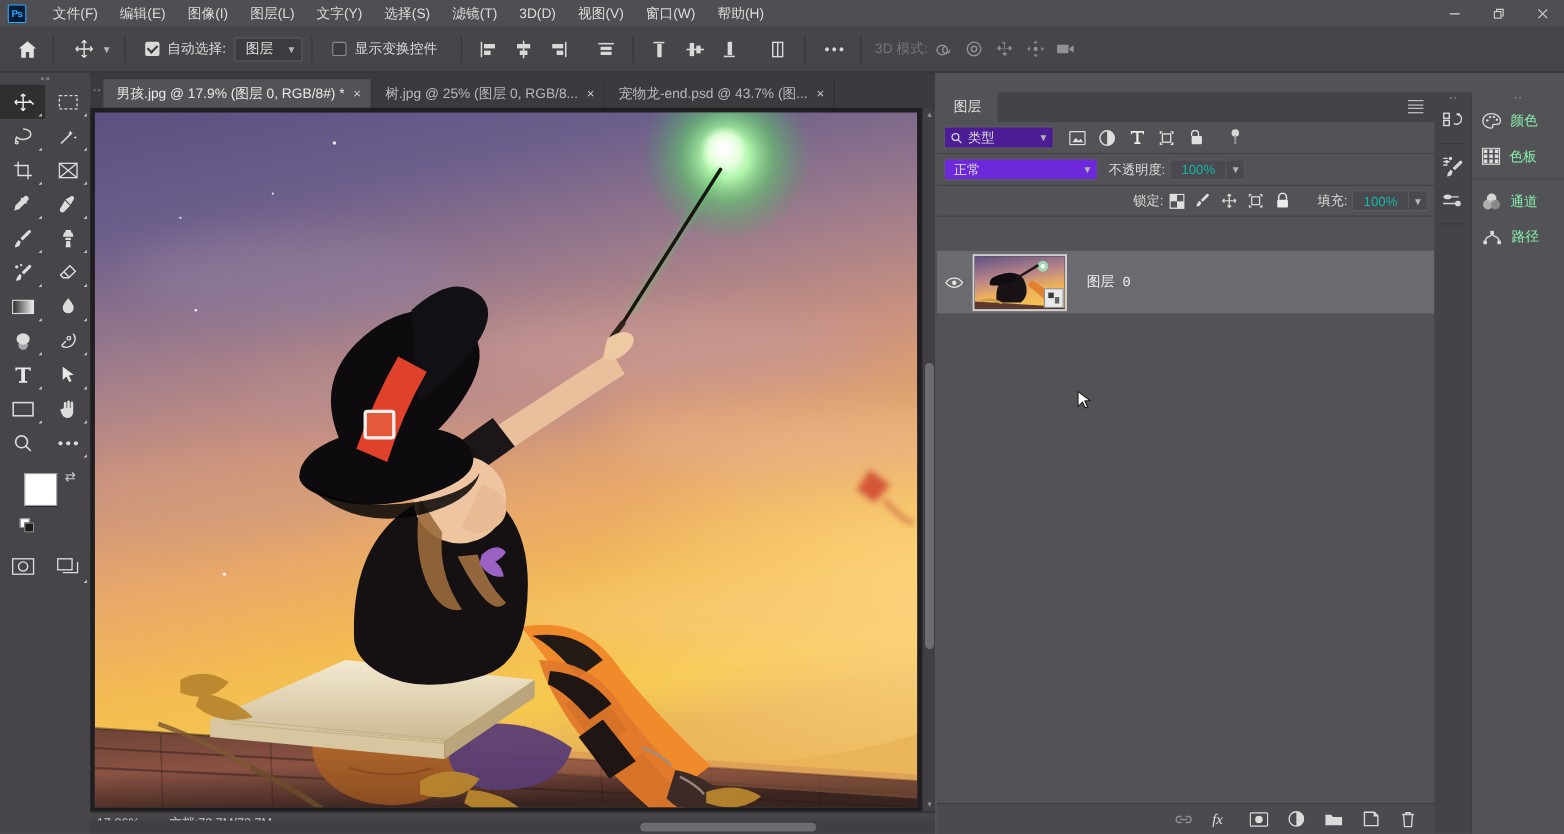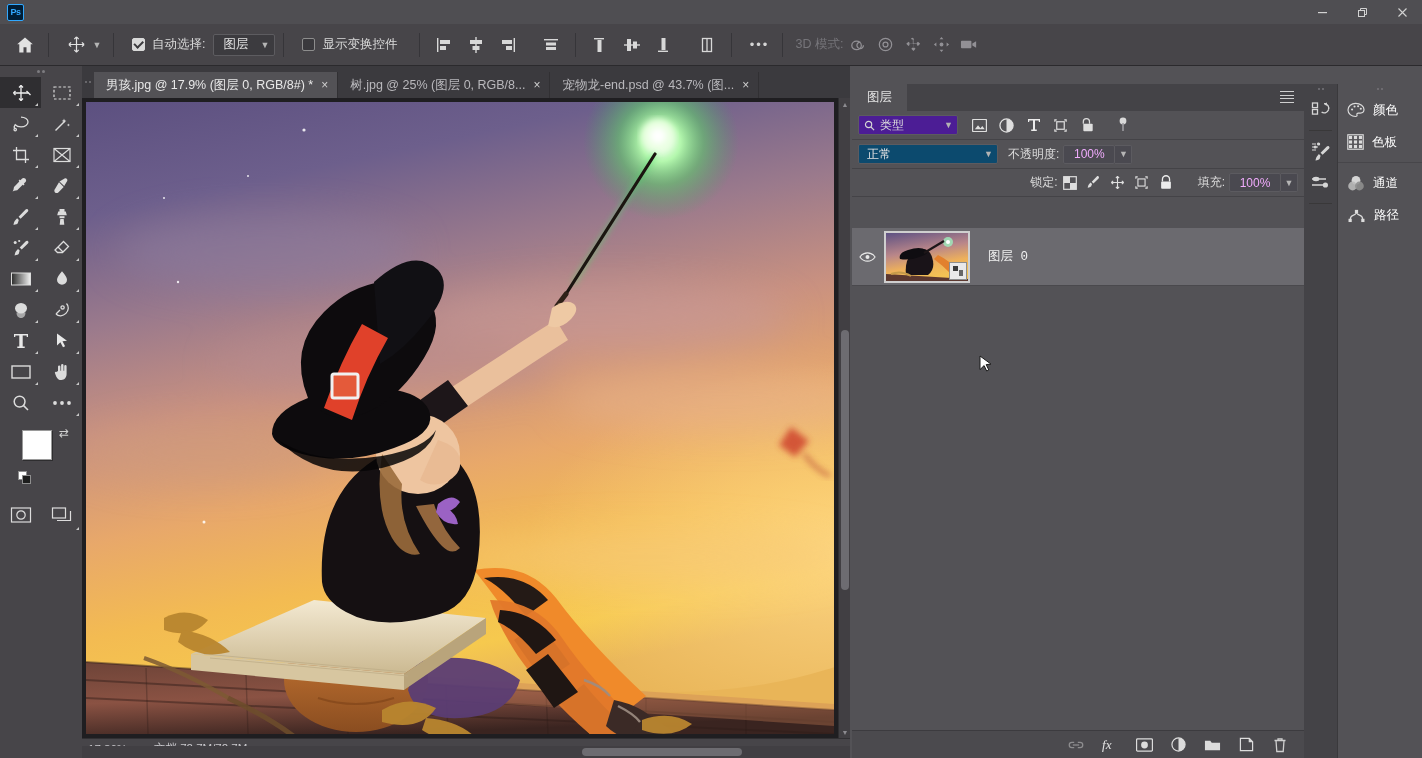"文件(F)" div.menubar { html: none -> <div> <div>文件(F)</div> <div>编辑(E)</div> <div>图像(I)</div> <div>图层(L)</div> <div>文字(Y)</div> <div>选择(S)</div> <div>滤镜(T)</div> <div>3D(D)</div> <div>视图(V)</div> <div>窗口(W)</div> <div>帮助(H)</div> </div> }
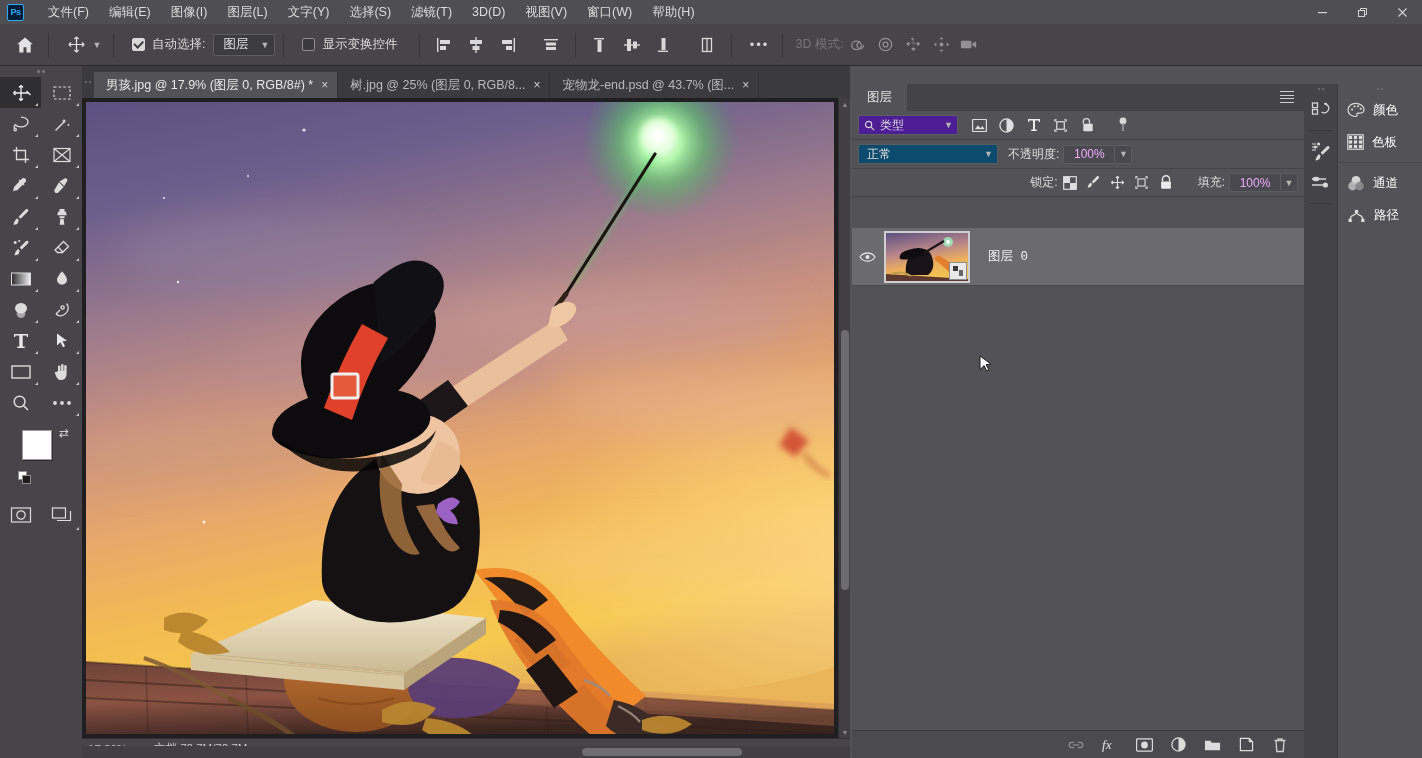"颜色" .rd-item { color: #ffffff -> #86efac }
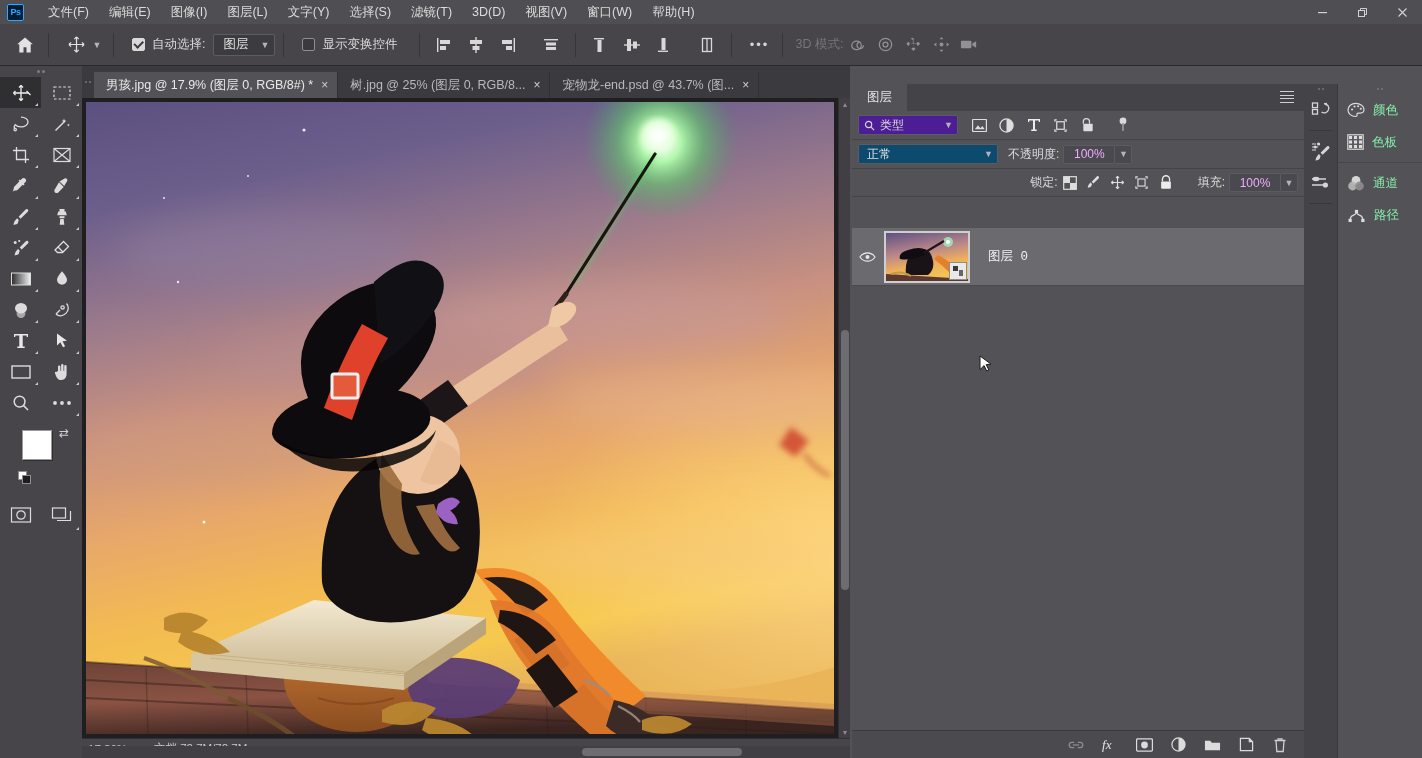"正常" .blend-select { background: #0c4a6e -> #6d28d9 }
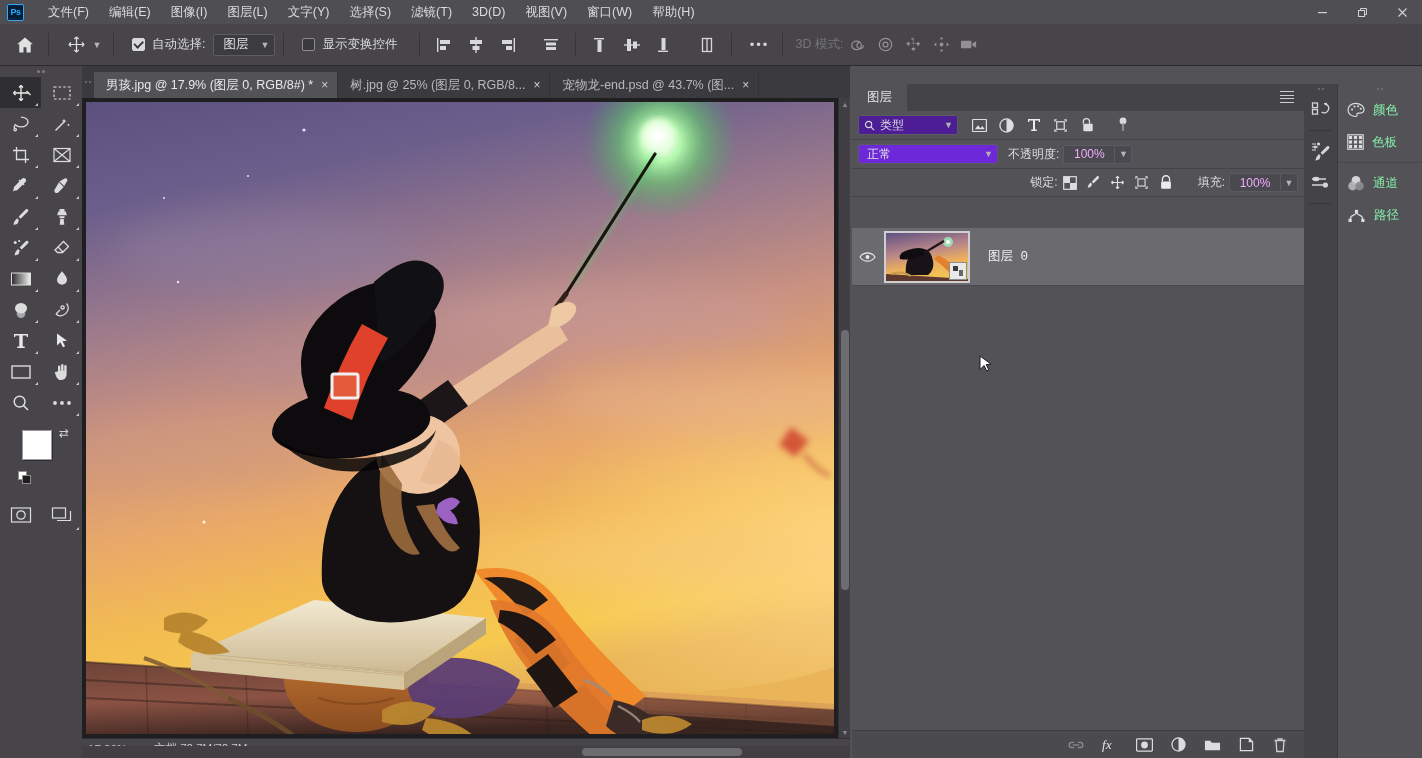"100%" .numfield { color: #f0abfc -> #14b8a6 }
